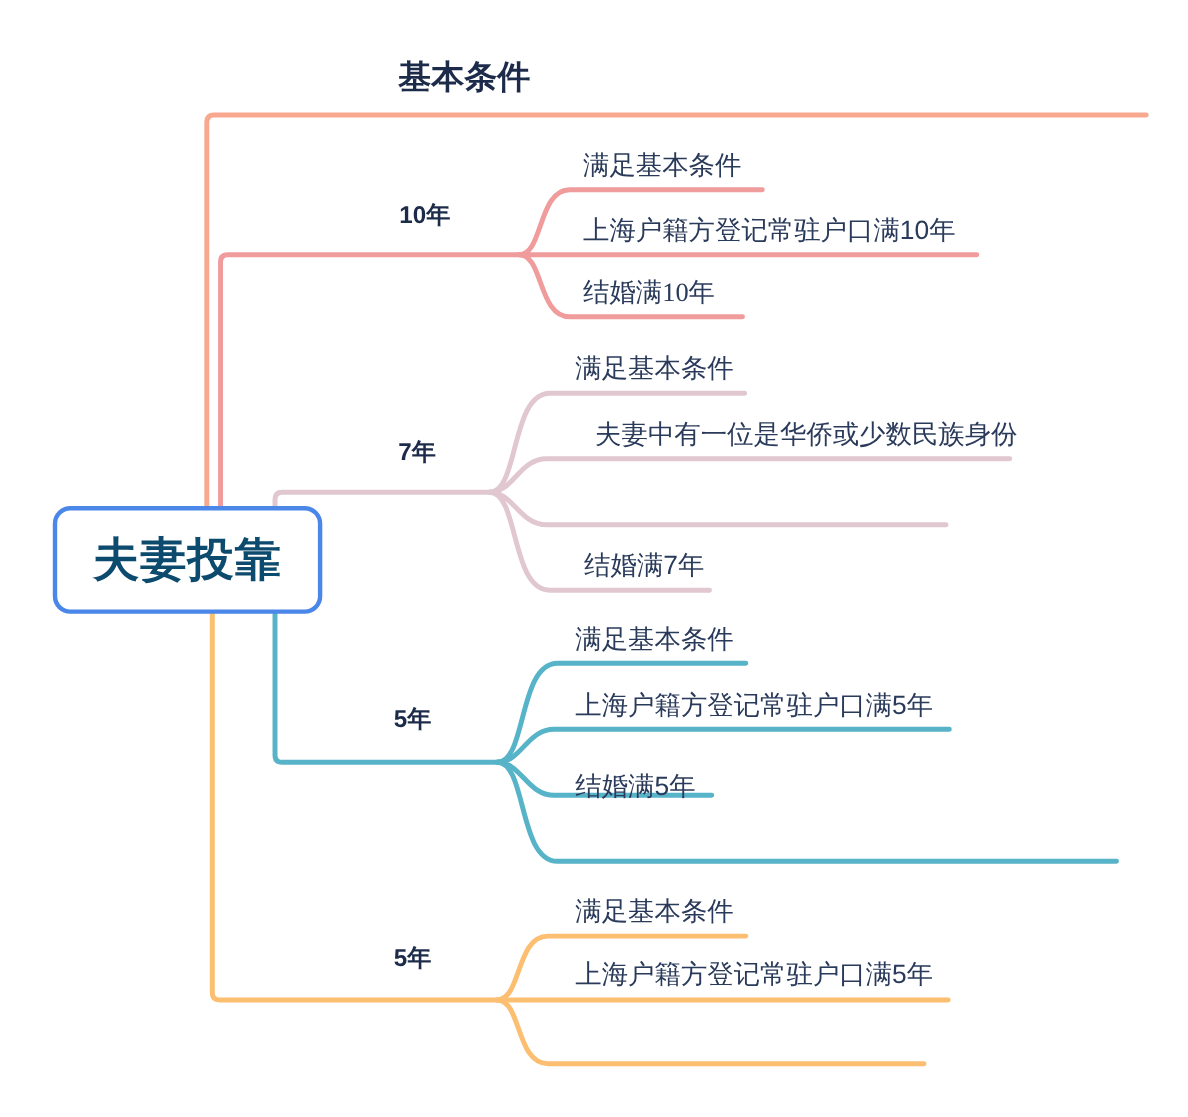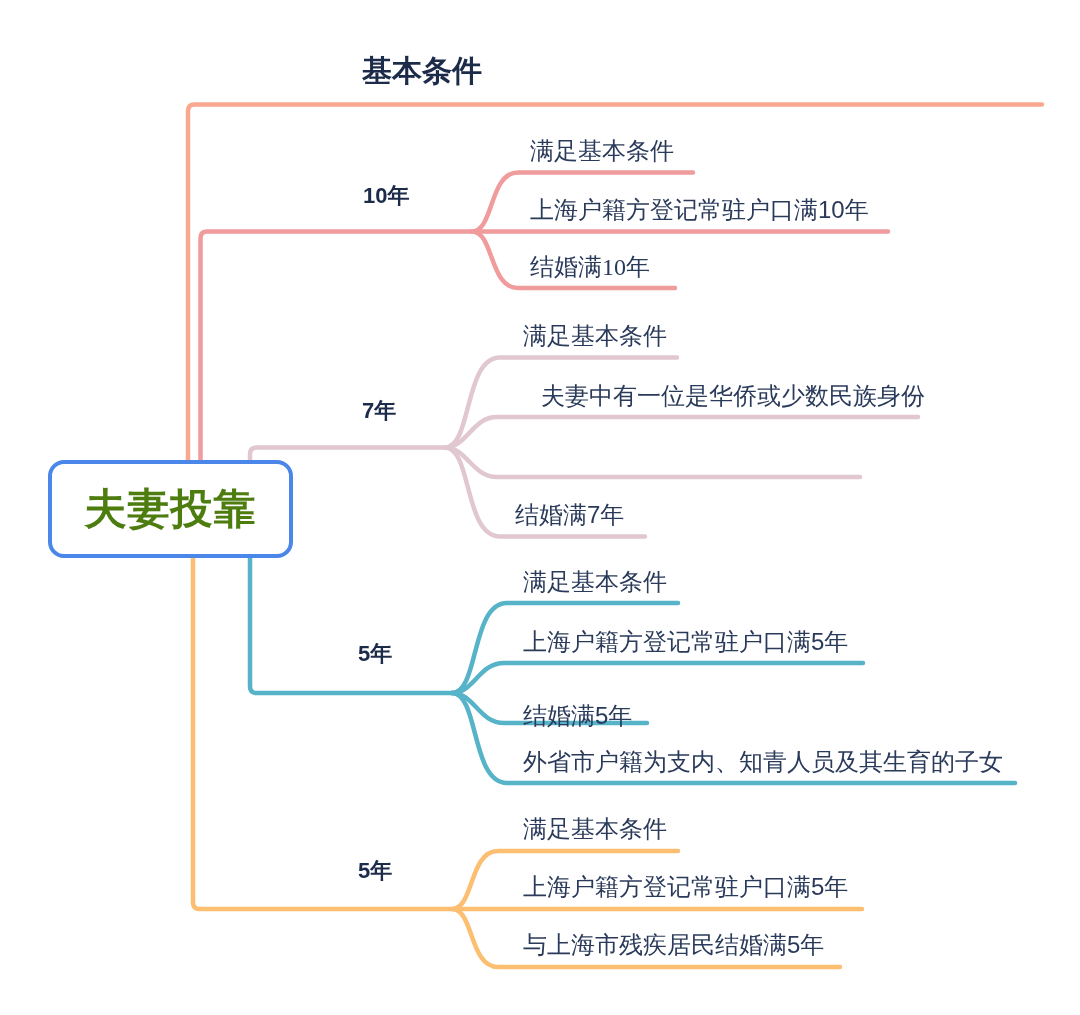"夫妻投靠" .root-label { color: #4d7c0f -> #0c4a6e }
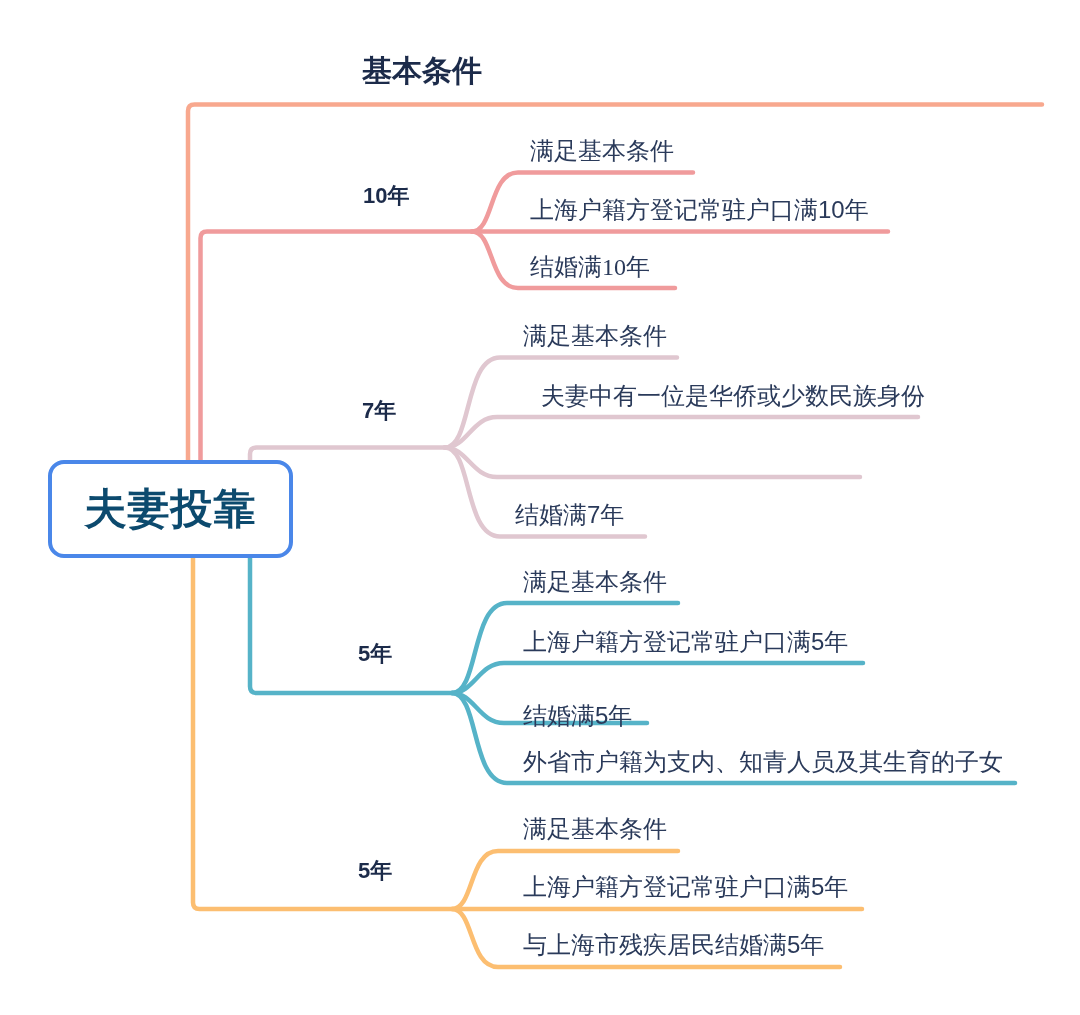"结婚满7年" div.node { left: 515px -> 531px }
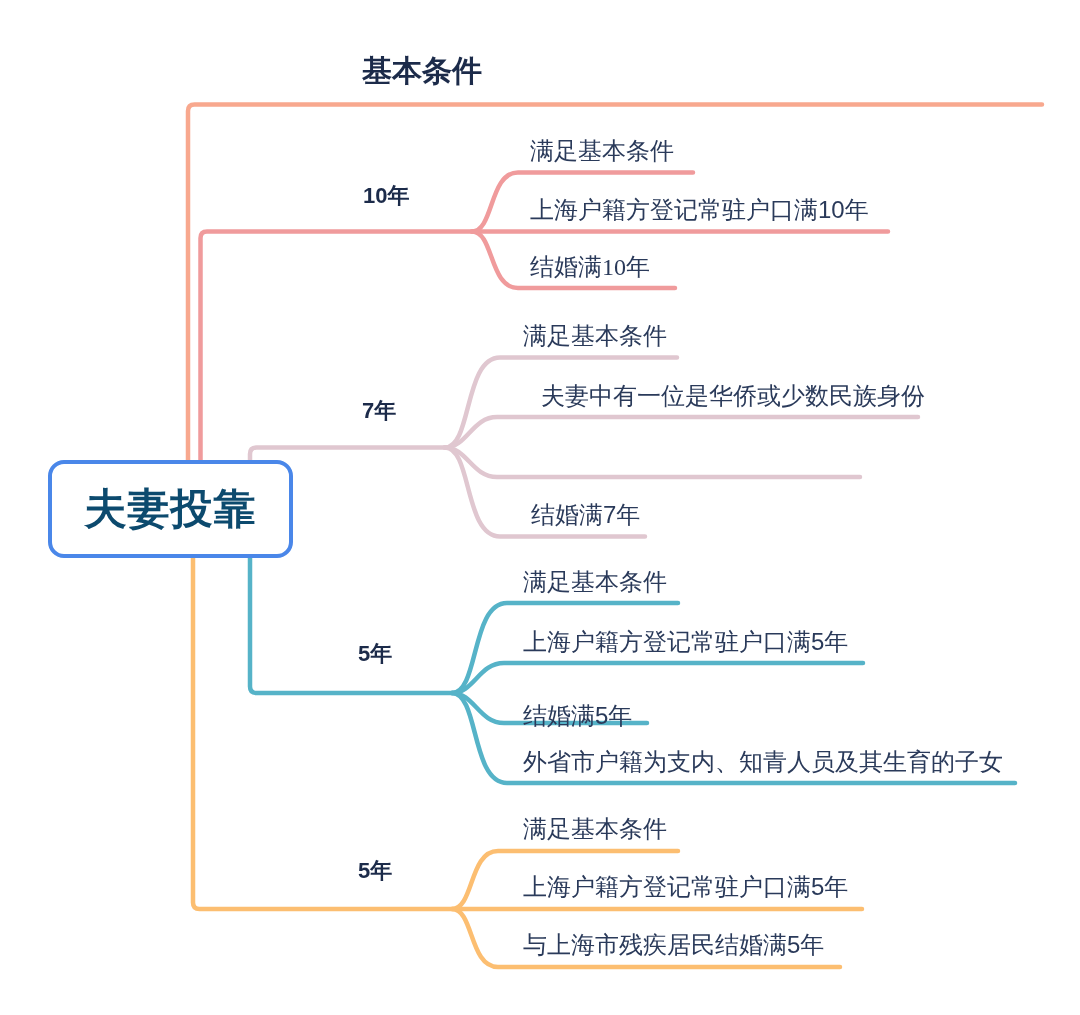"外省市户籍为支内、知青人员及其生育的子女" div.node { html: <div>外省市户籍为支内、知青人员及其生育的子女</div> -> none }
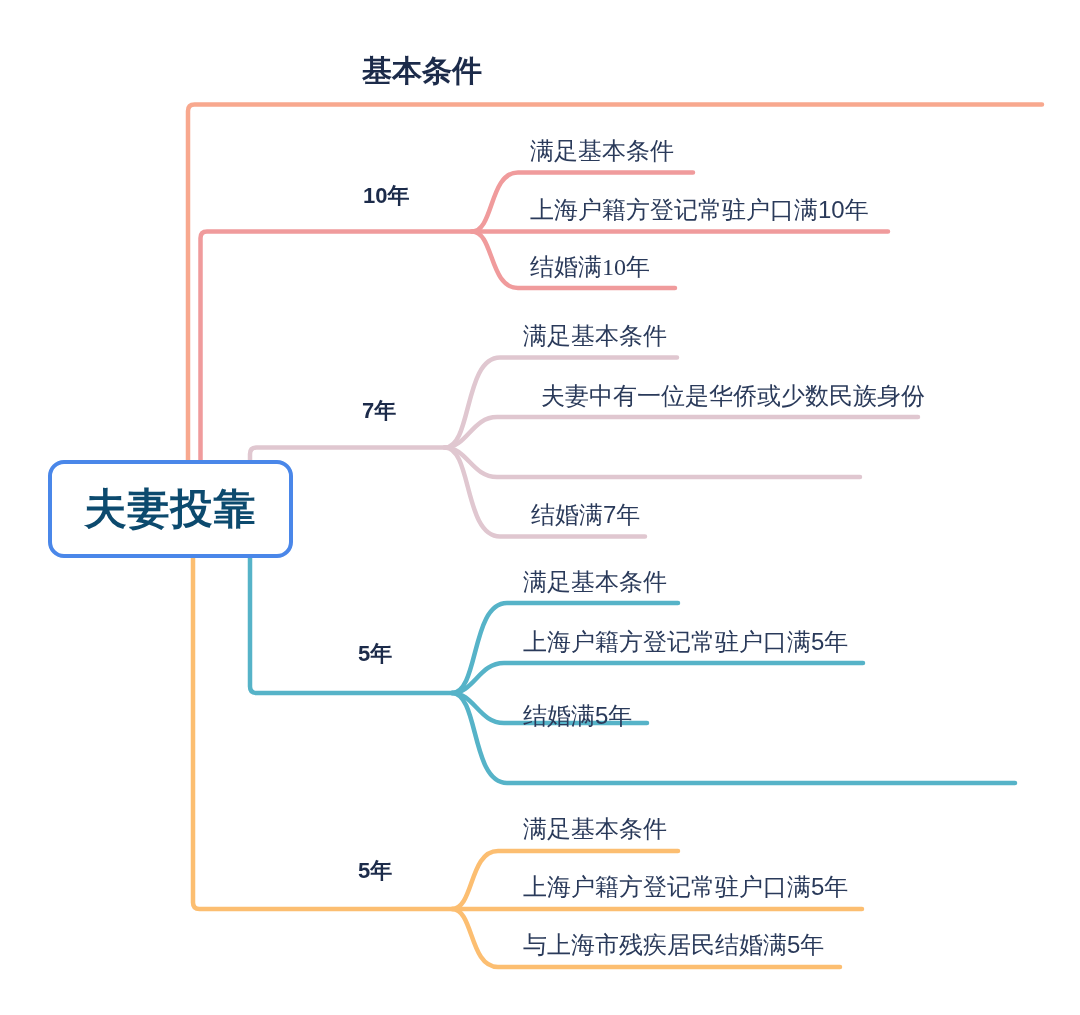"与上海市残疾居民结婚满5年" div.node { html: <div>与上海市残疾居民结婚满5年</div> -> none }
